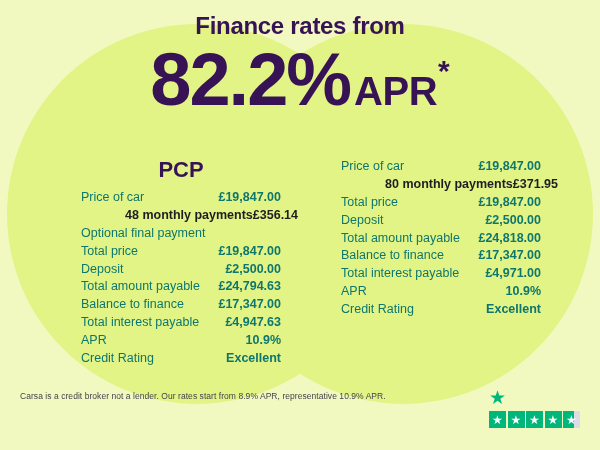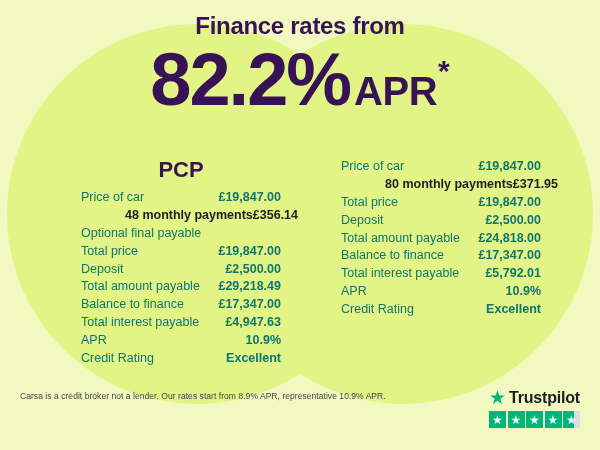"Optional final payable" span.lbl { text: payable -> payment }
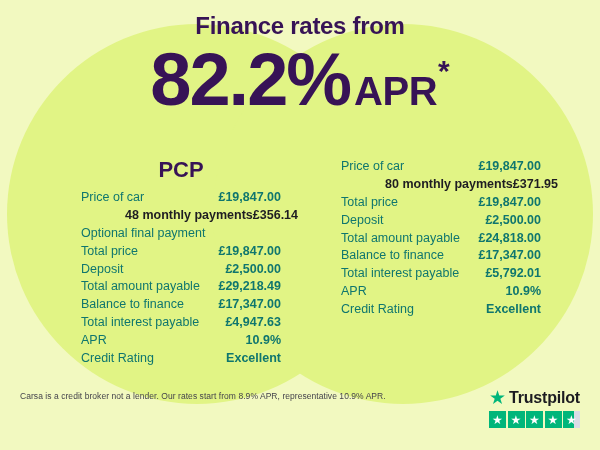"£5,792.01" span.val { text: £5,792.01 -> £4,971.00 }
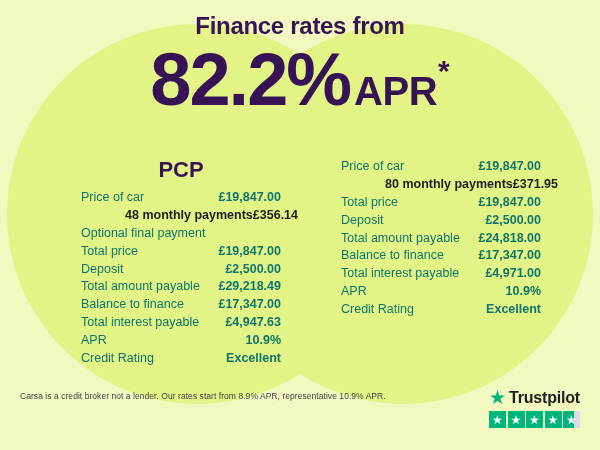"£29,218.49" span.val { text: £29,218.49 -> £24,794.63 }
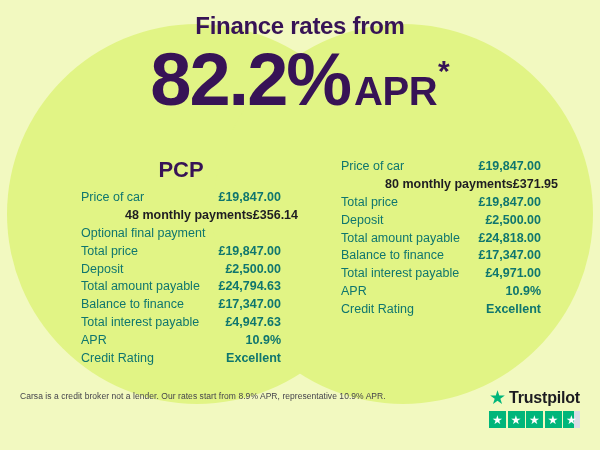"Trustpilot" span.tp-name { html: <span>Trustpilot</span> -> none }
